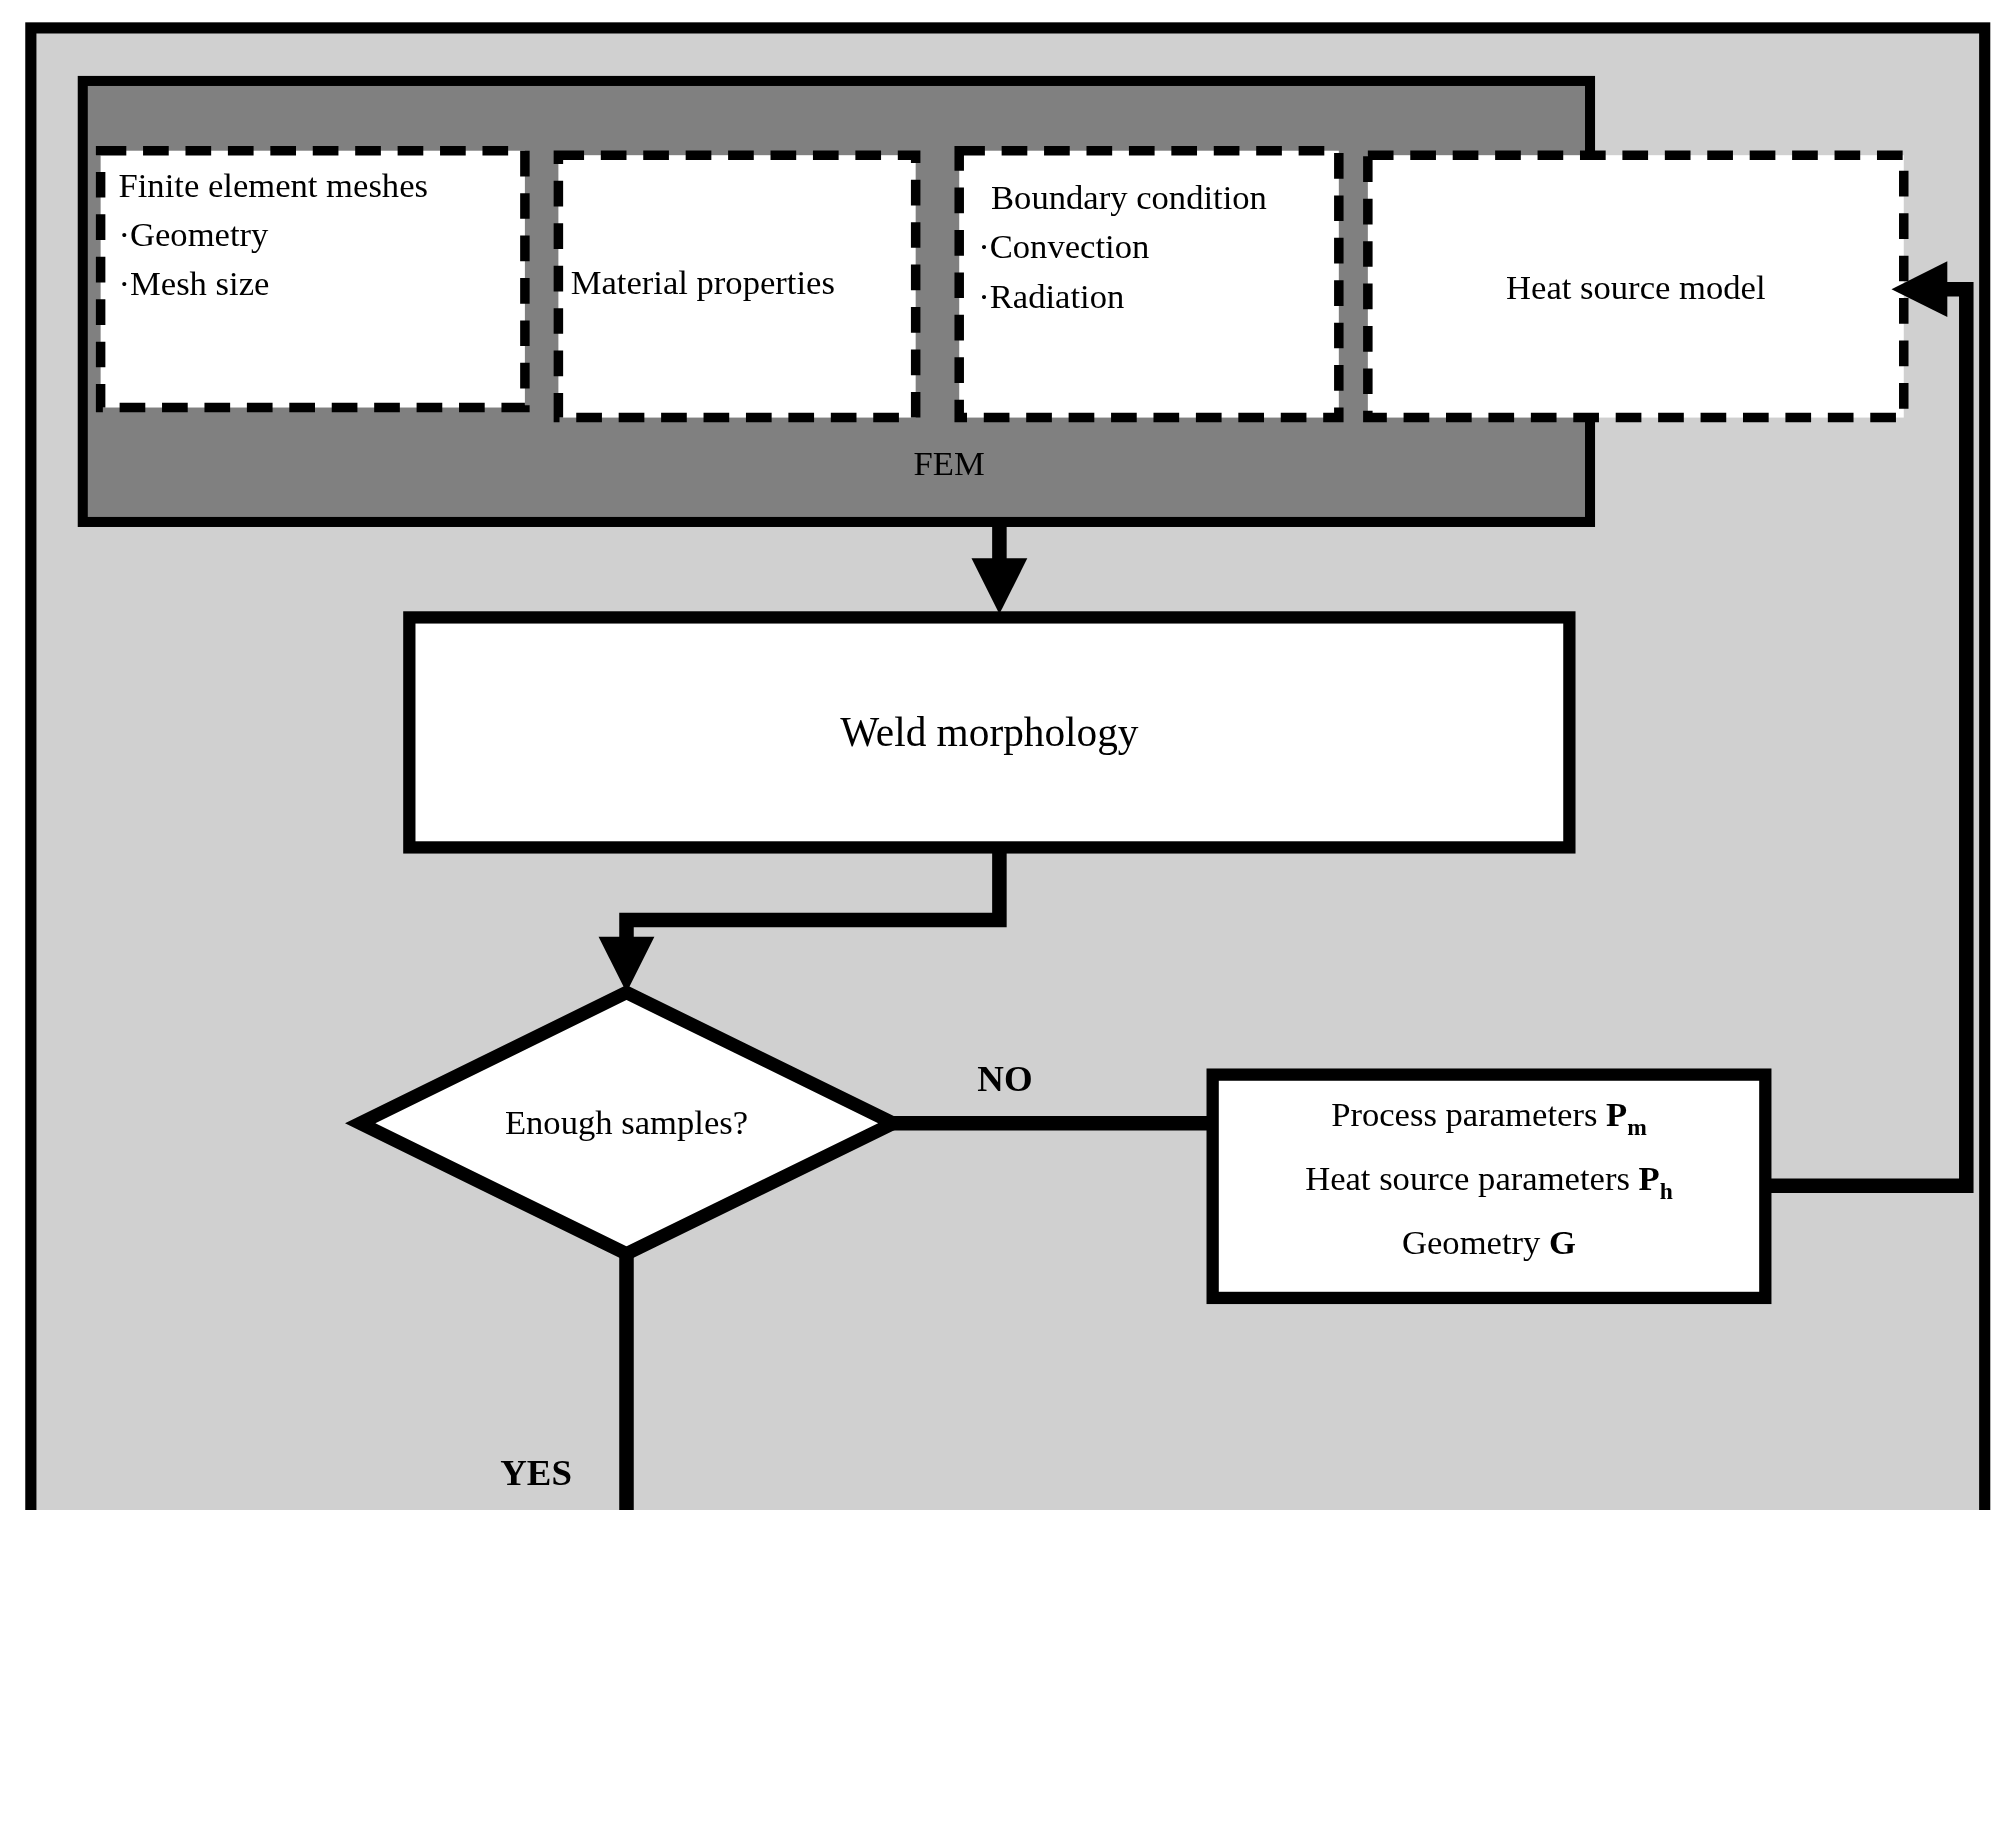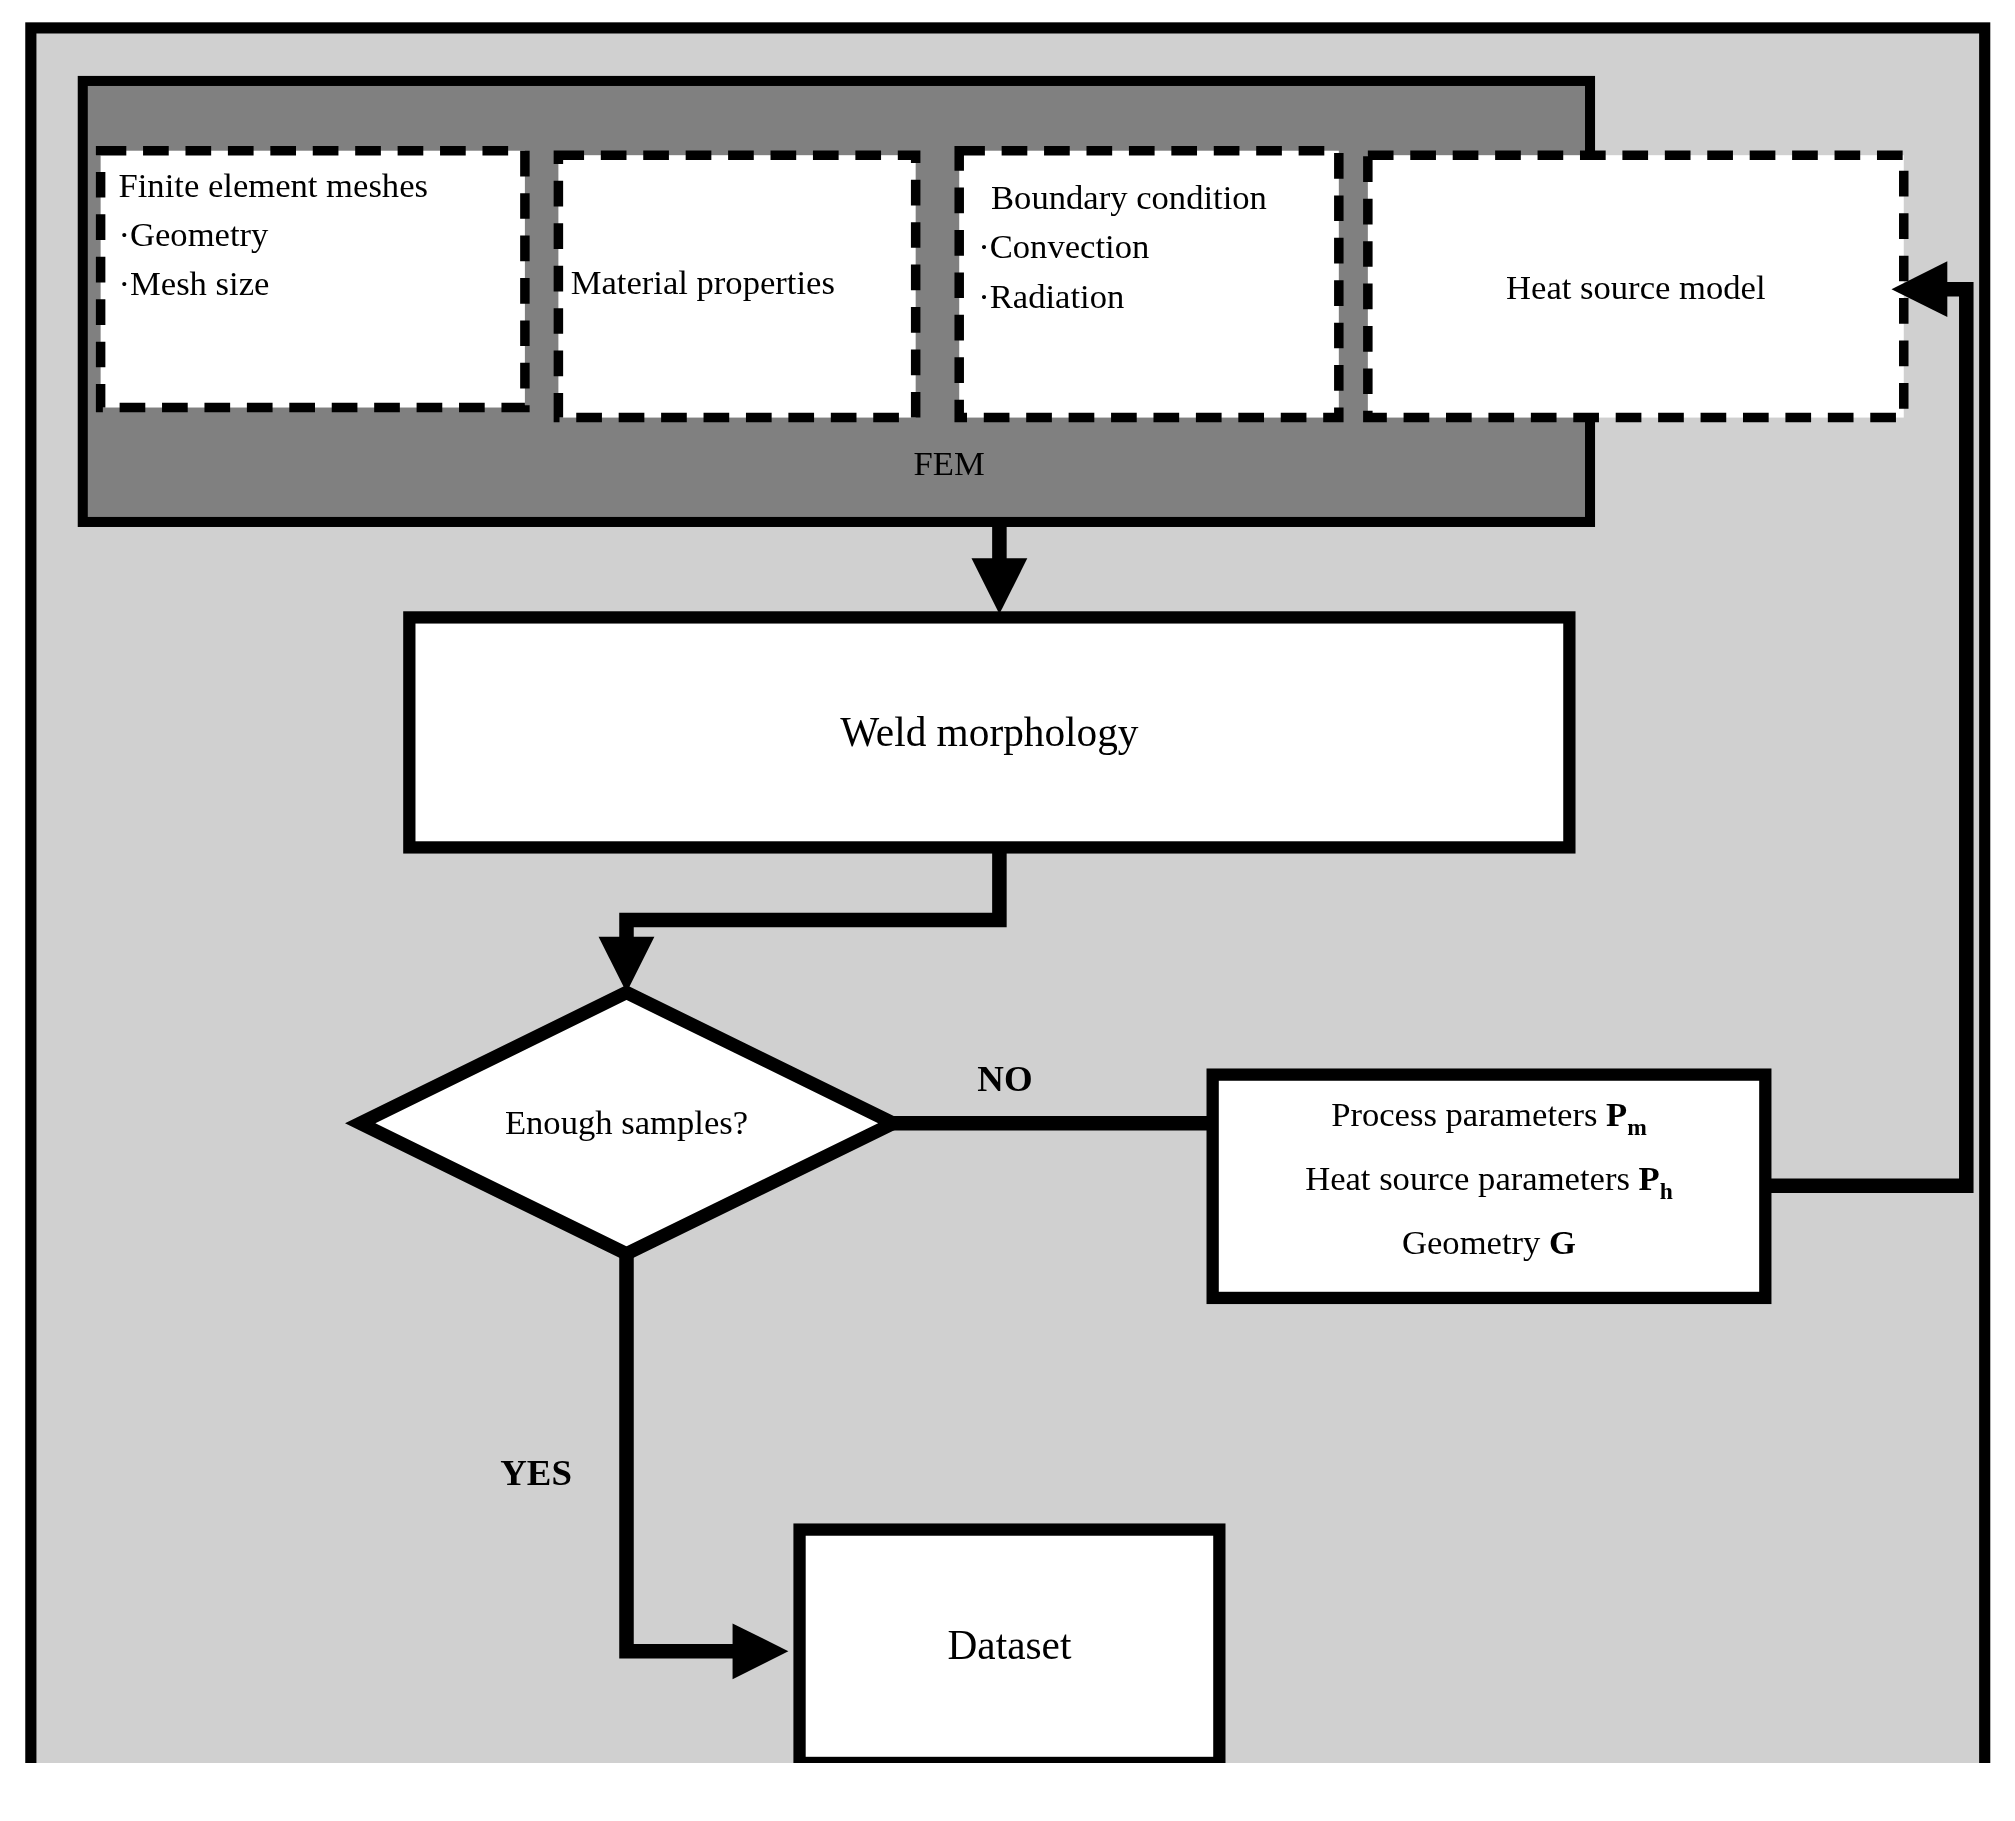"Finite element meshes" #stage { height: 1763px -> 1510px }
